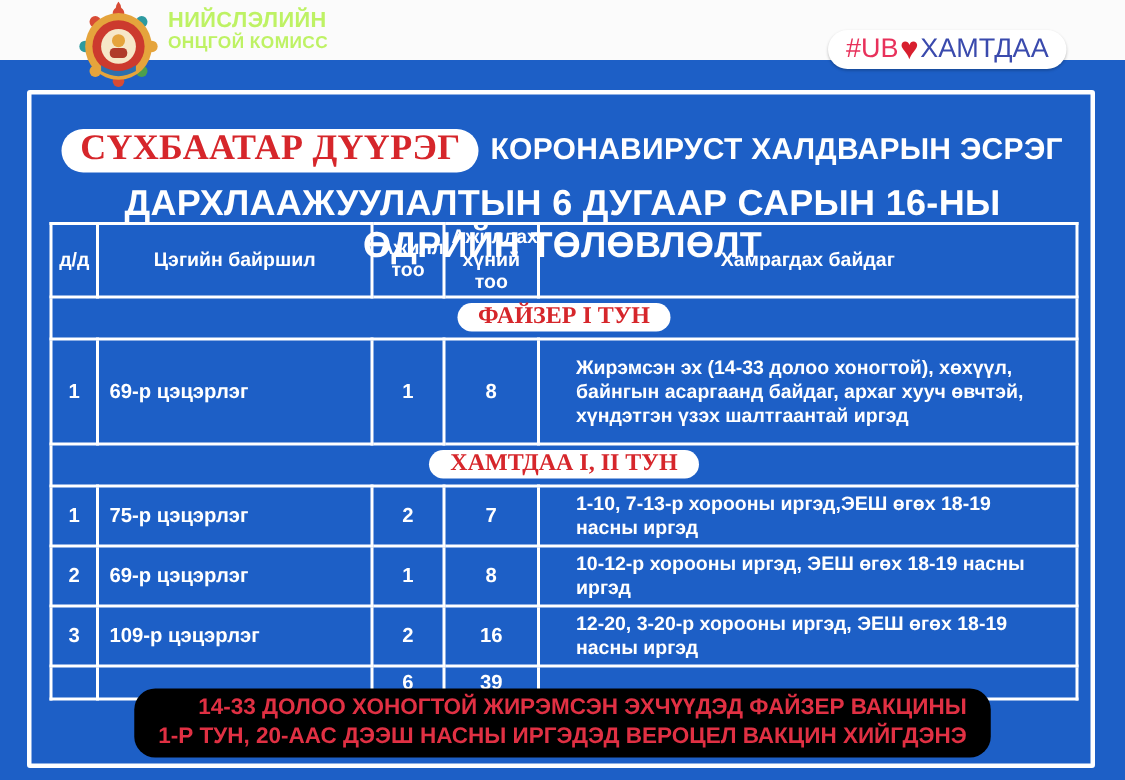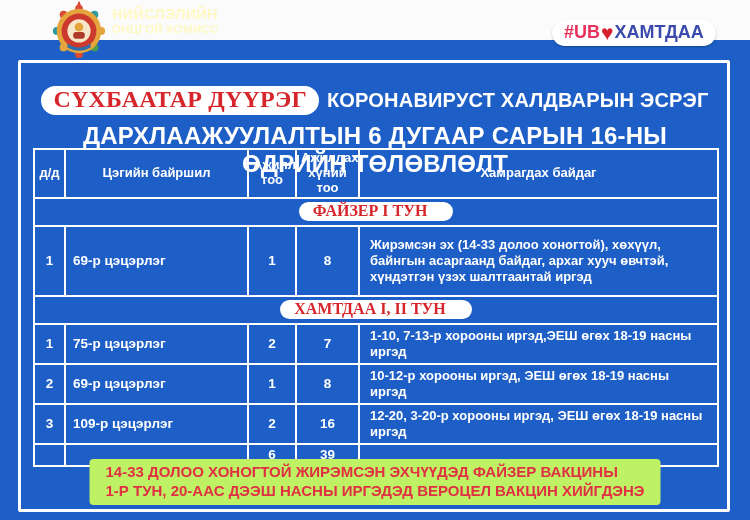"НИЙСЛЭЛИЙН" .org-name { color: #fef9c3 -> #bef264 }
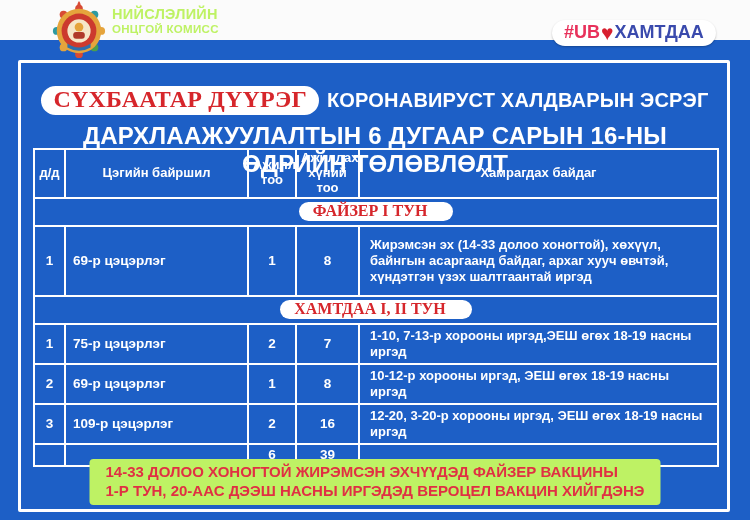"#UB" .hashtag-pill { font-weight: bold -> normal }
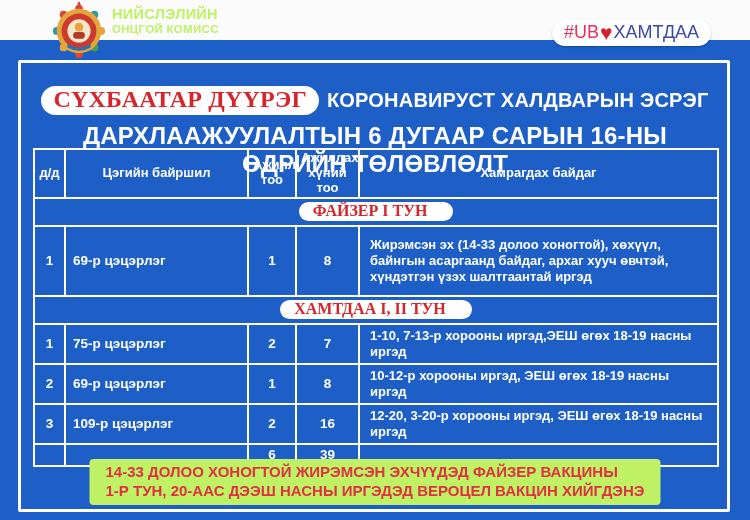"ФАЙЗЕР I ТУН" .section-pill { padding: 0 26px 1px 14px -> 0 14px 1px 14px }
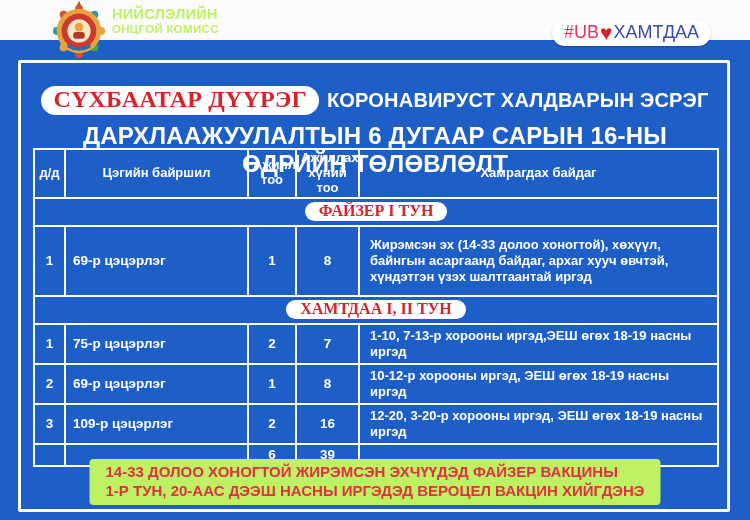"Жирэмсэн эх (14-33 долоо хоногтой)," .c-wrap { padding: 2px 10px !important -> 2px 24px !important }
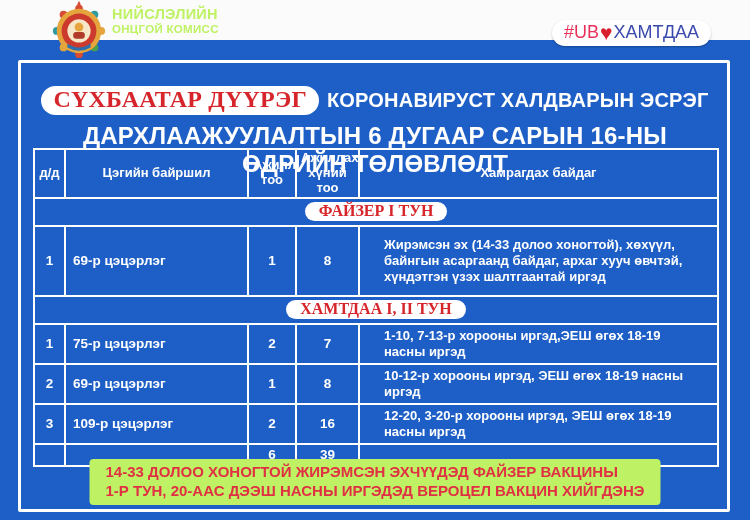"14-33 ДОЛОО ХОНОГТОЙ ЖИРЭМСЭН ЭХЧҮҮДЭД" .footer-note { background: #bef264 -> #000000; border-radius: 4px -> 14px; text-align: left -> right }
